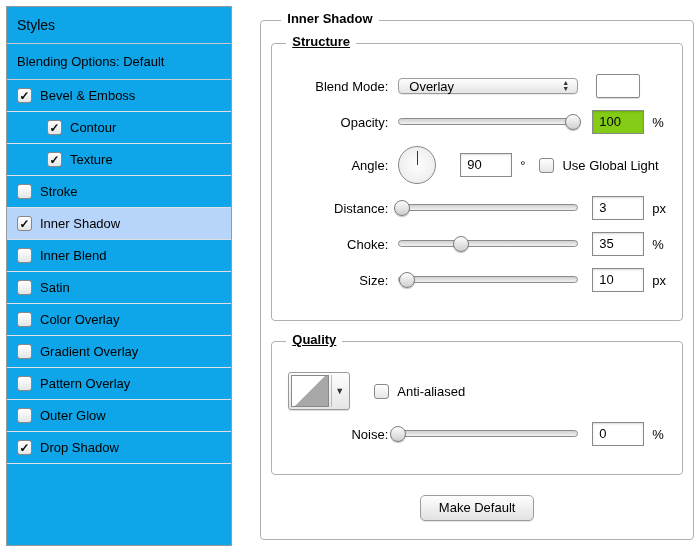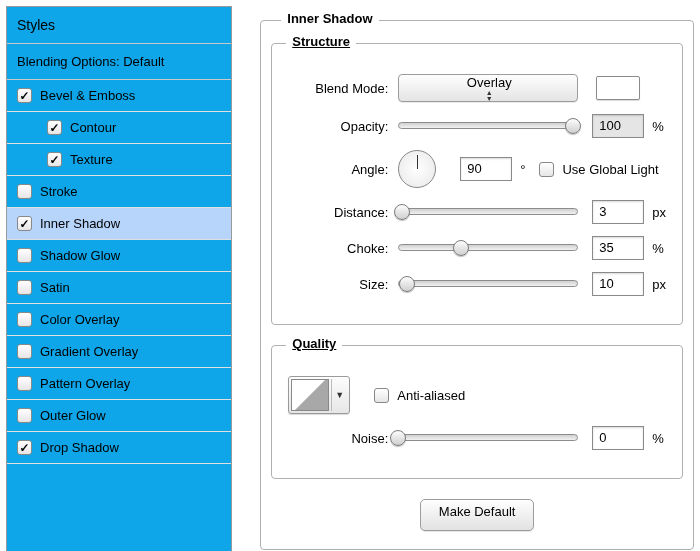"Overlay" .select { flex-direction: column -> none; height: 28px -> 16px }
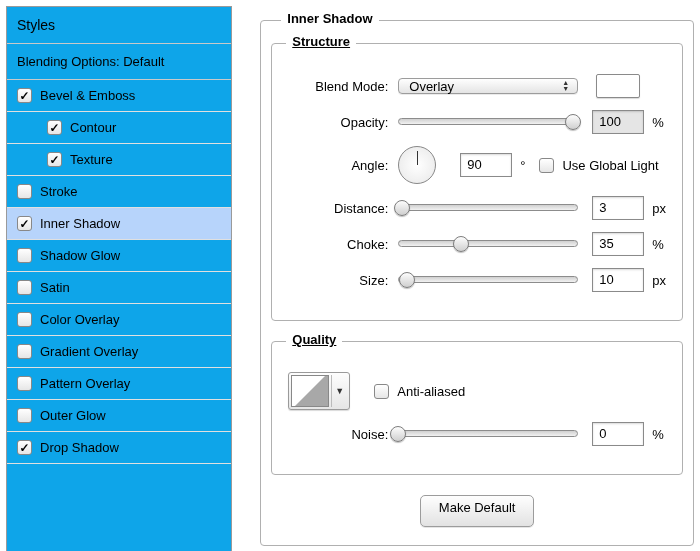"100" .numbox.sel { background: #e5e5e5 -> #84cc16 }
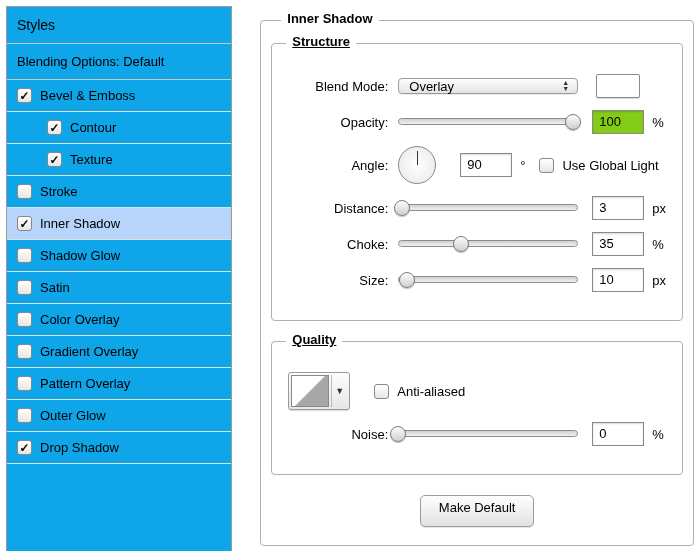"Shadow Glow" span { text: Shadow Glow -> Inner Blend }
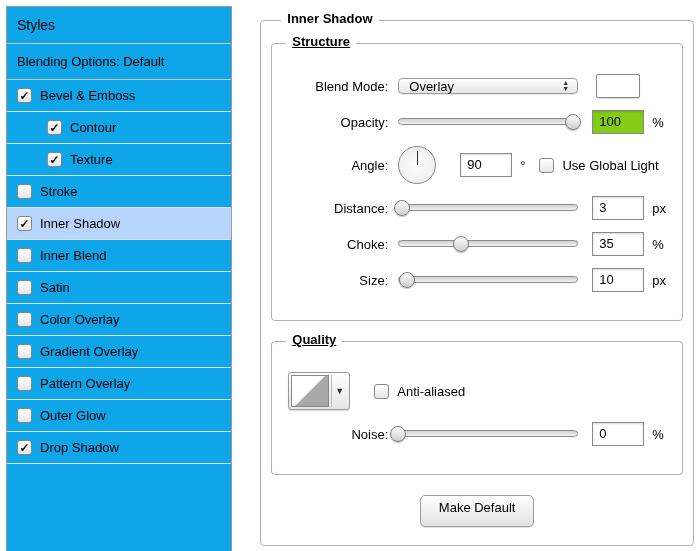"Make Default" .btn { height: 32px -> 26px }
